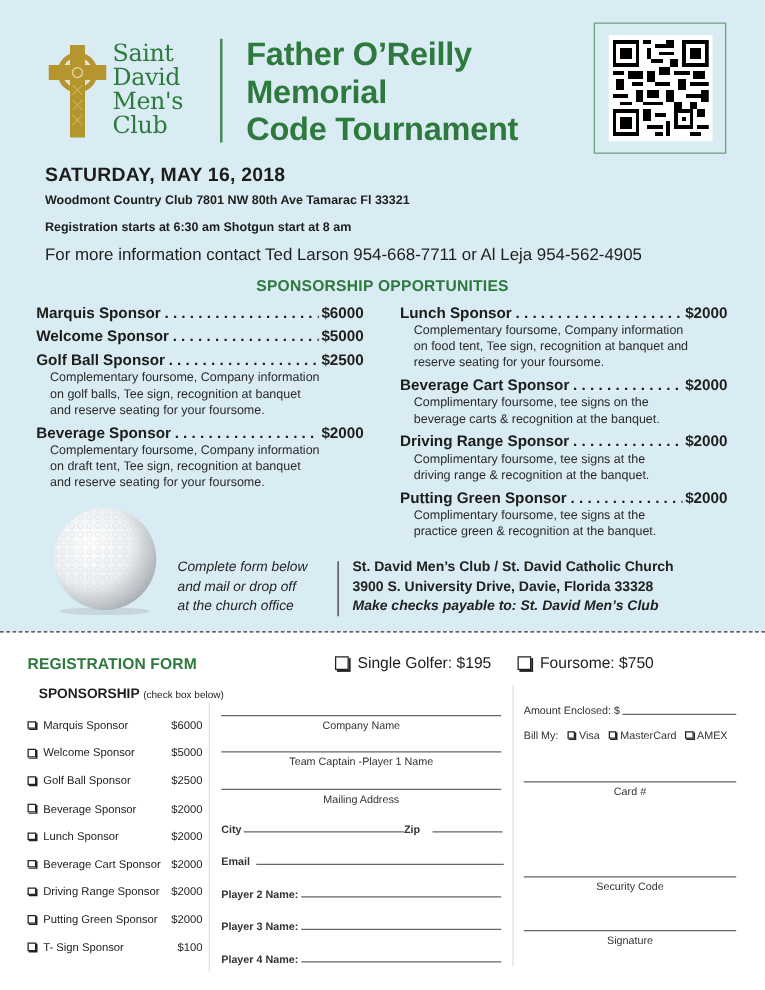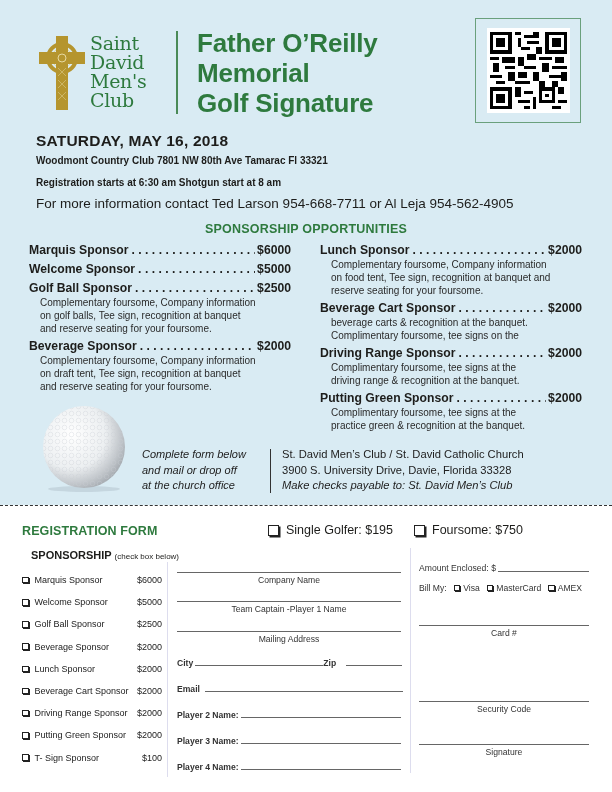"Golf Signature" div { text: Golf Signature -> Code Tournament }
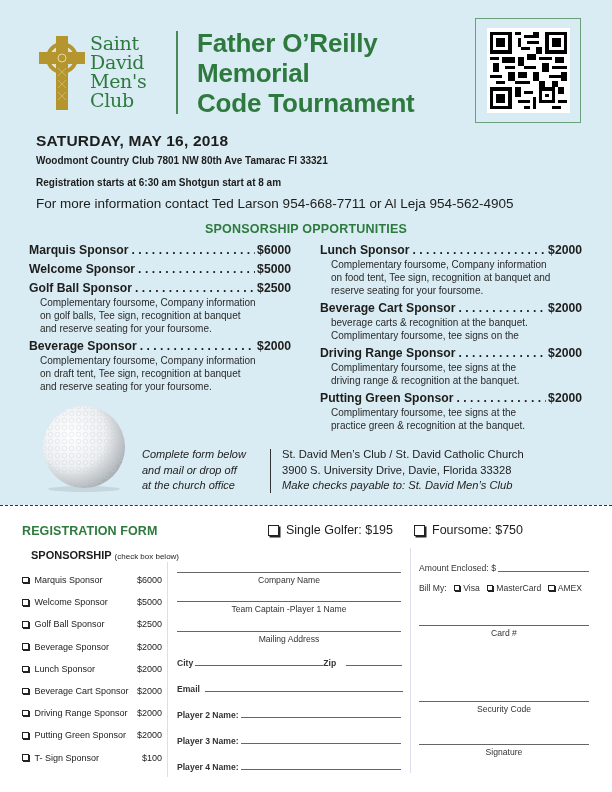"beverage carts & recognition at" div { order: before "Complimentary foursome, tee signs on" -> after "Complimentary foursome, tee signs on" }
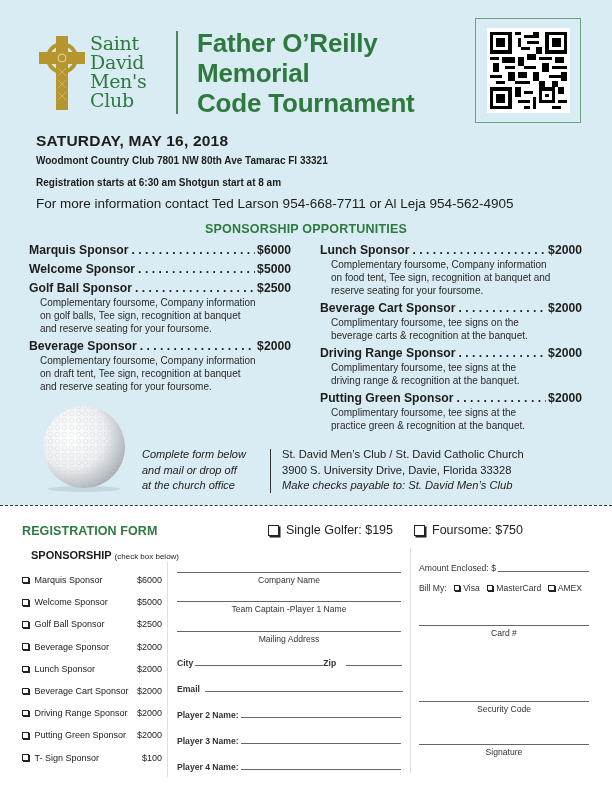"St. David Men’s Club /" .church { font-weight: normal -> bold }
